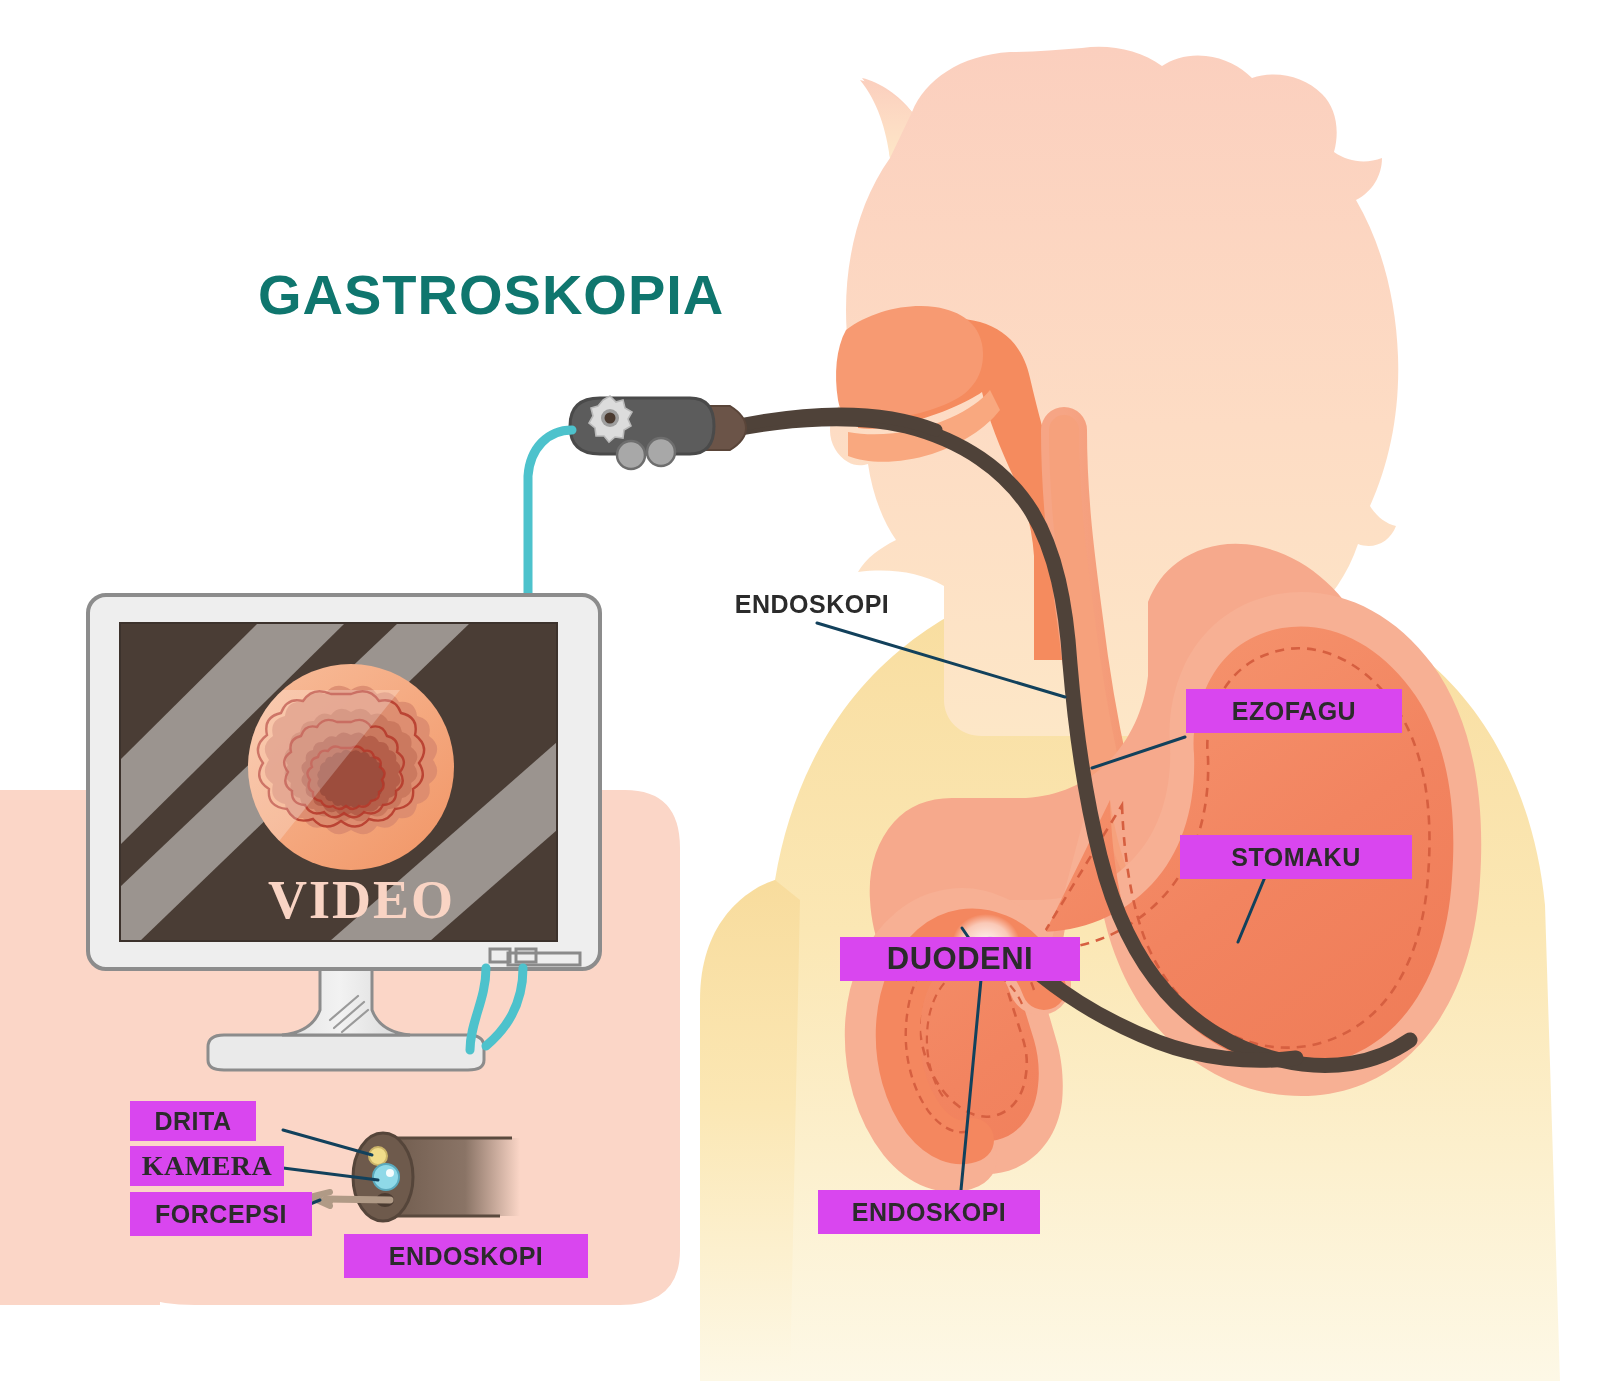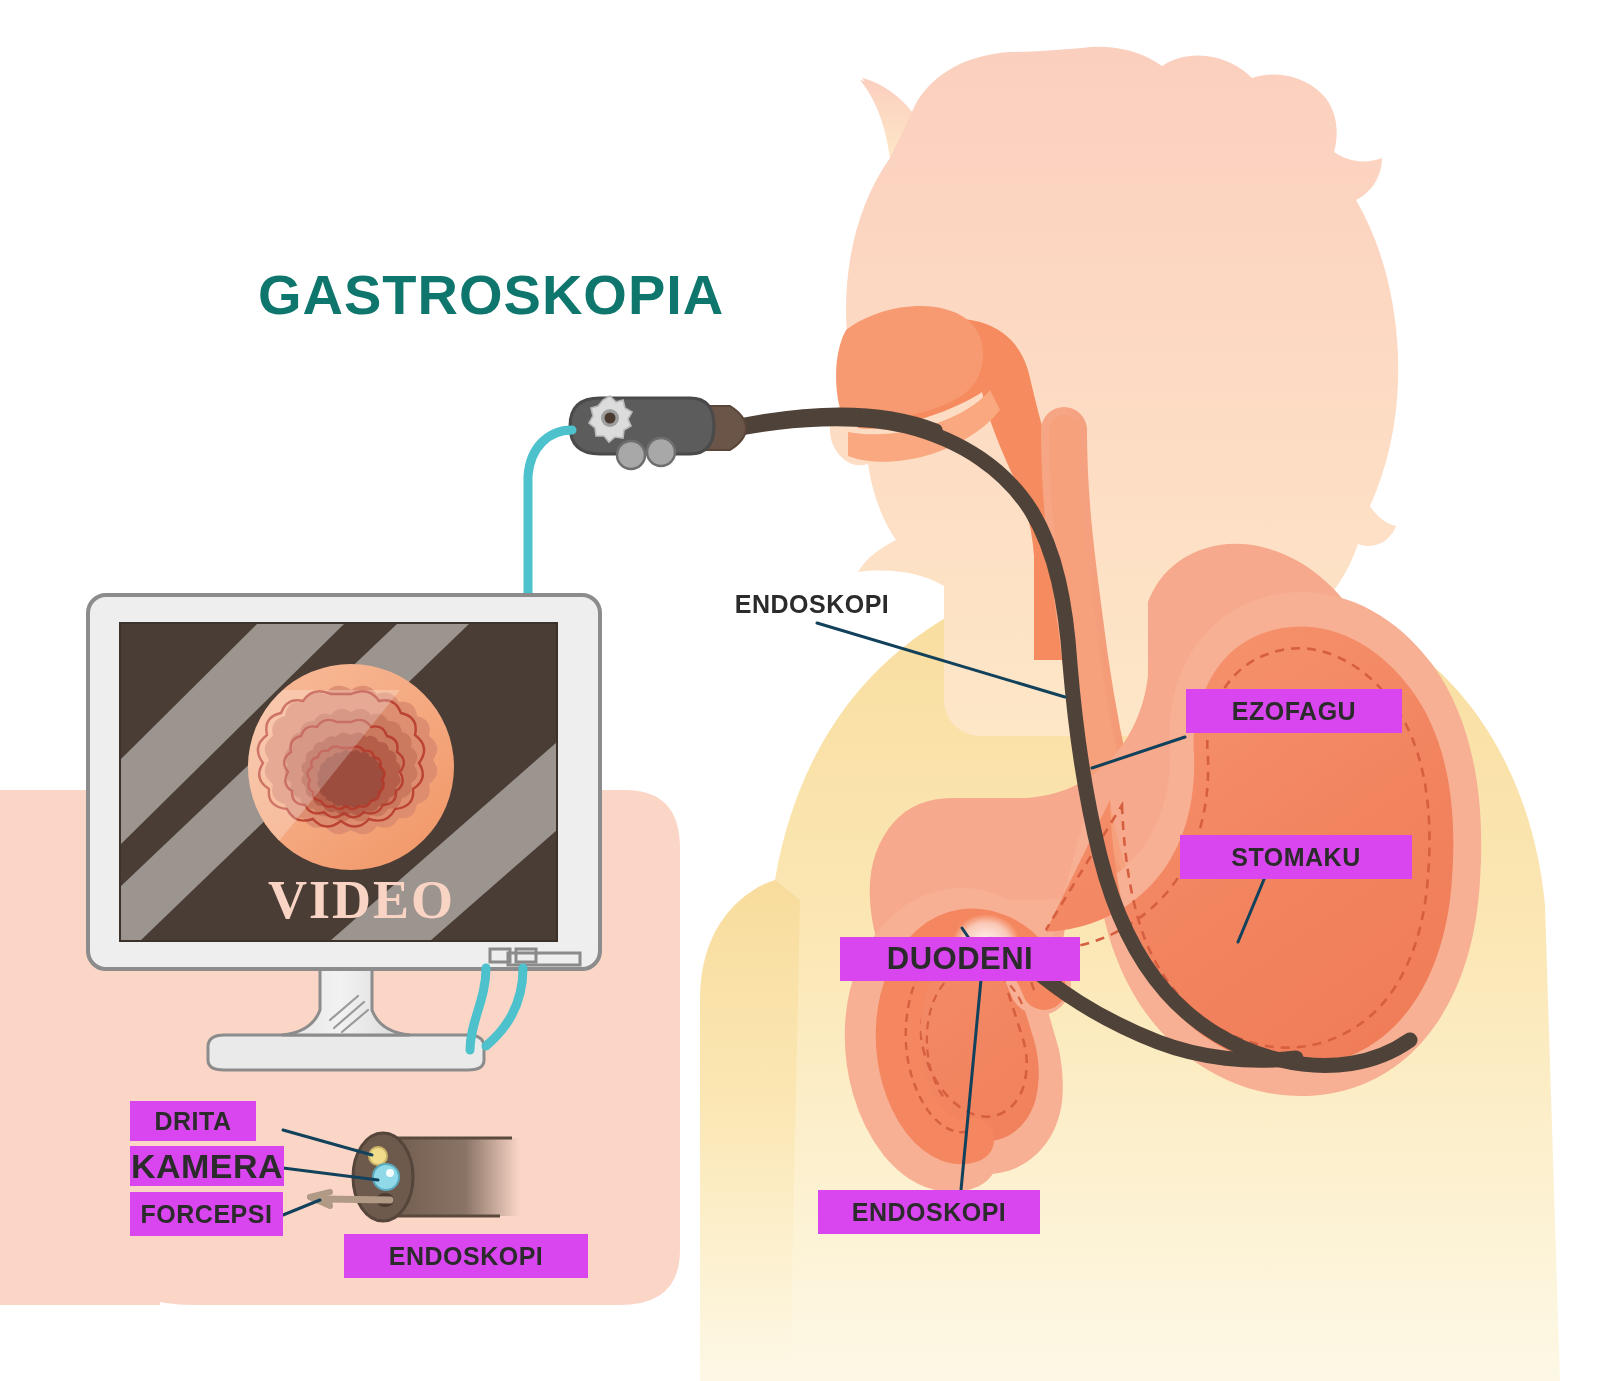"KAMERA" div.lbl { font-family: none -> Liberation Serif, serif; font-size: 34px -> 28px }
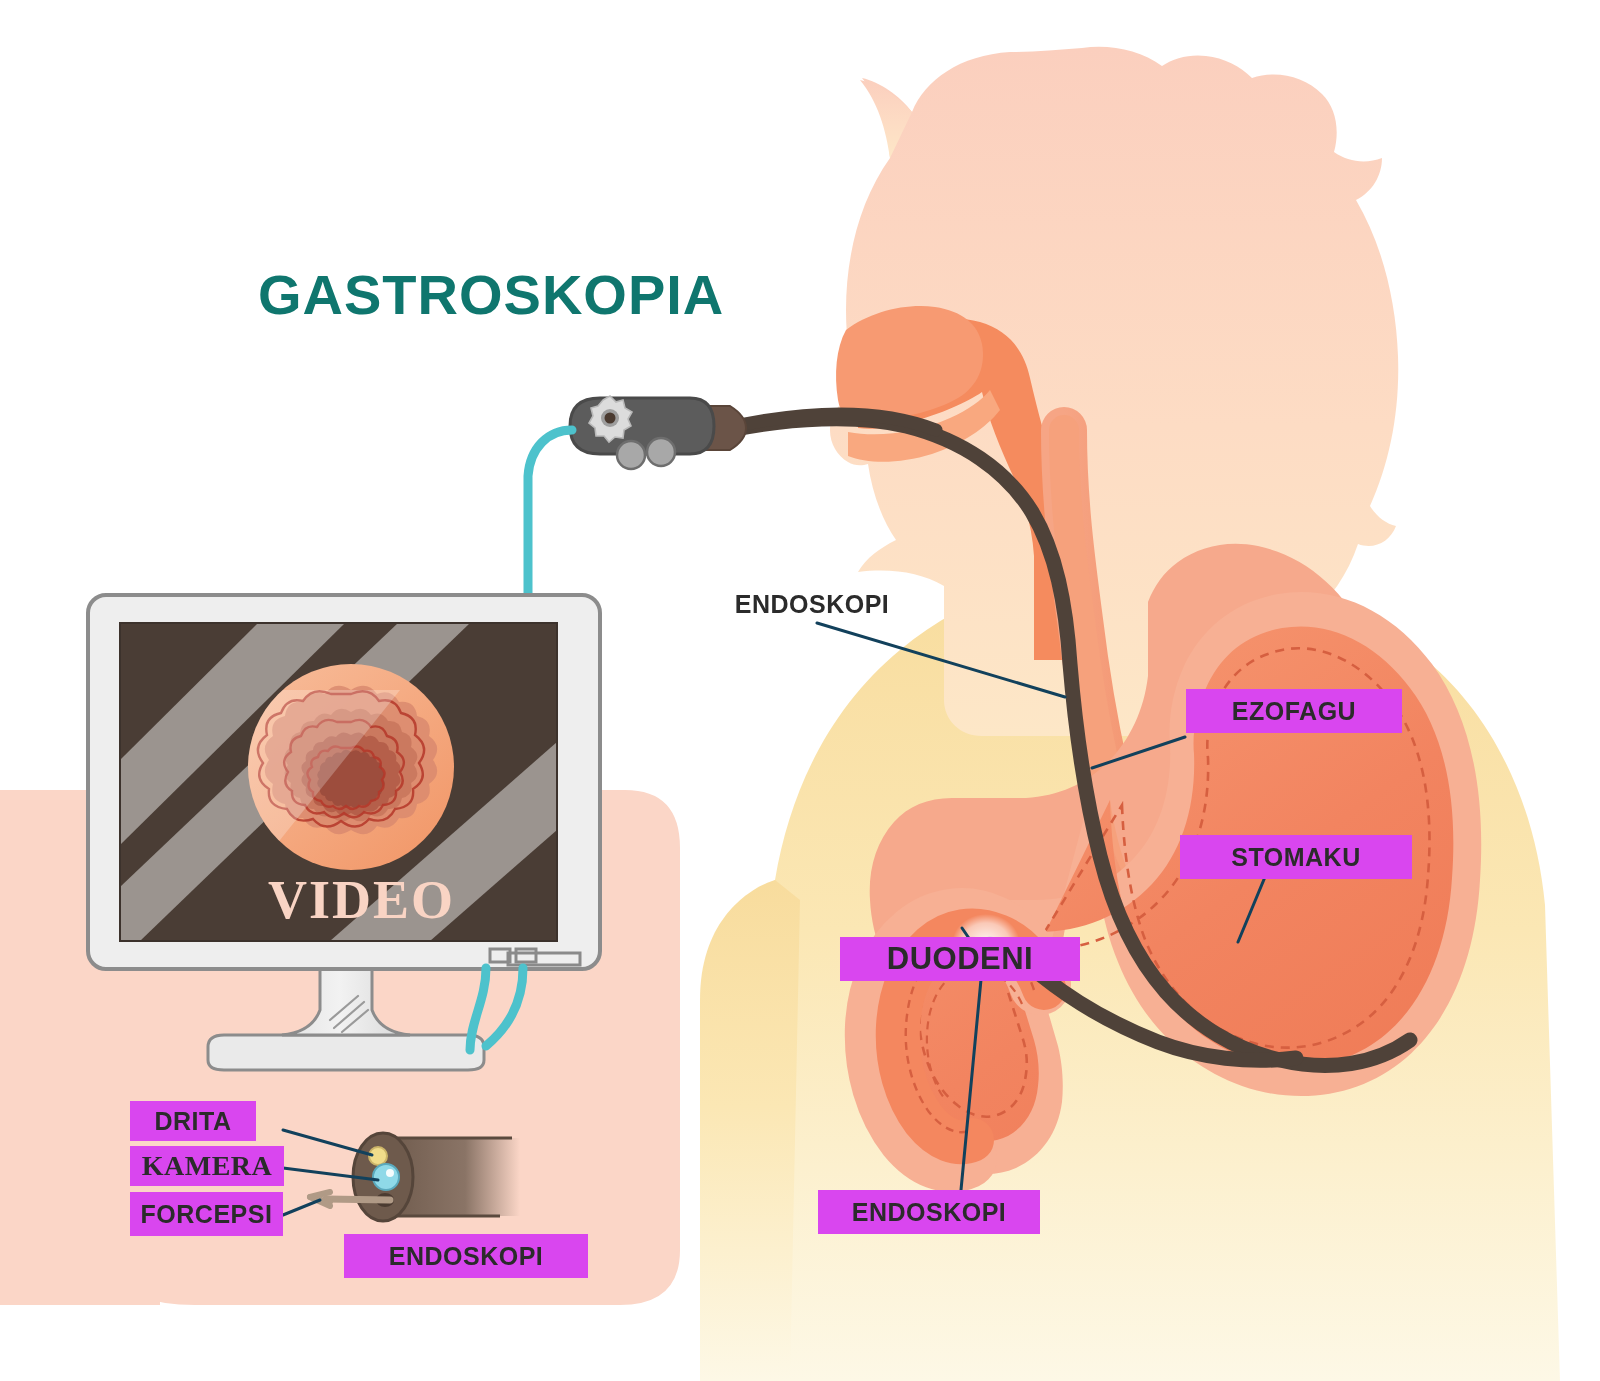"FORCEPSI" div.lbl { width: 153px -> 182px }
